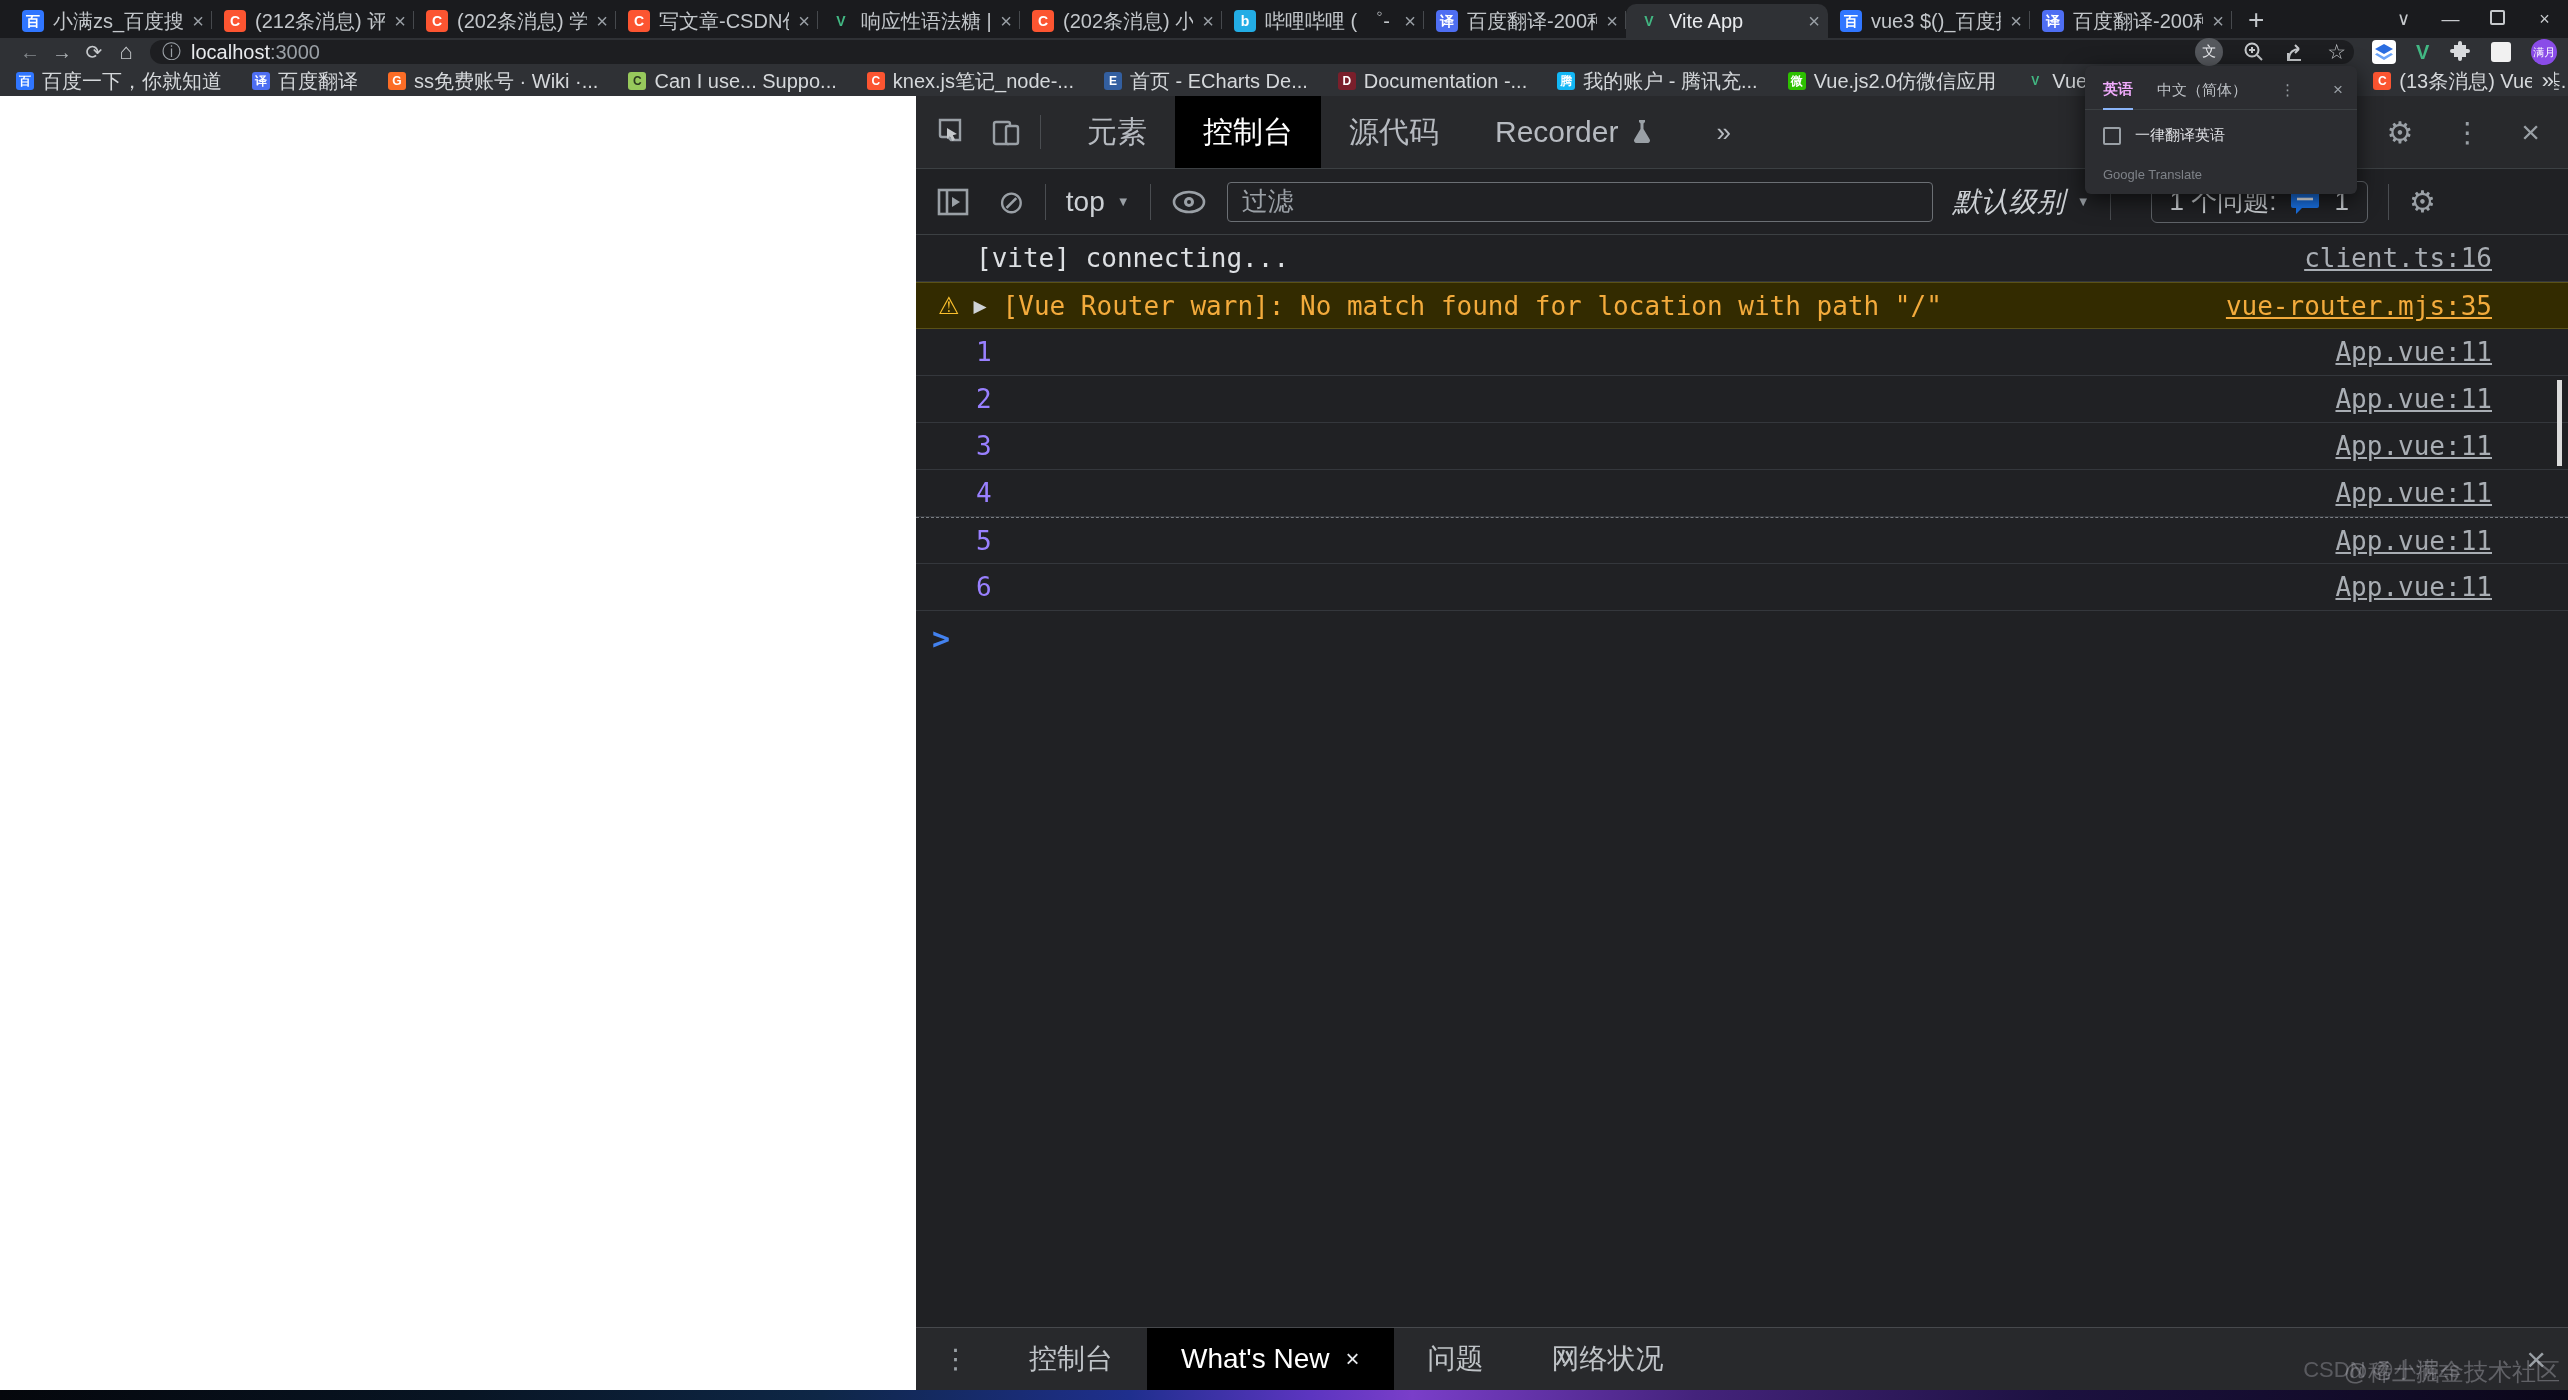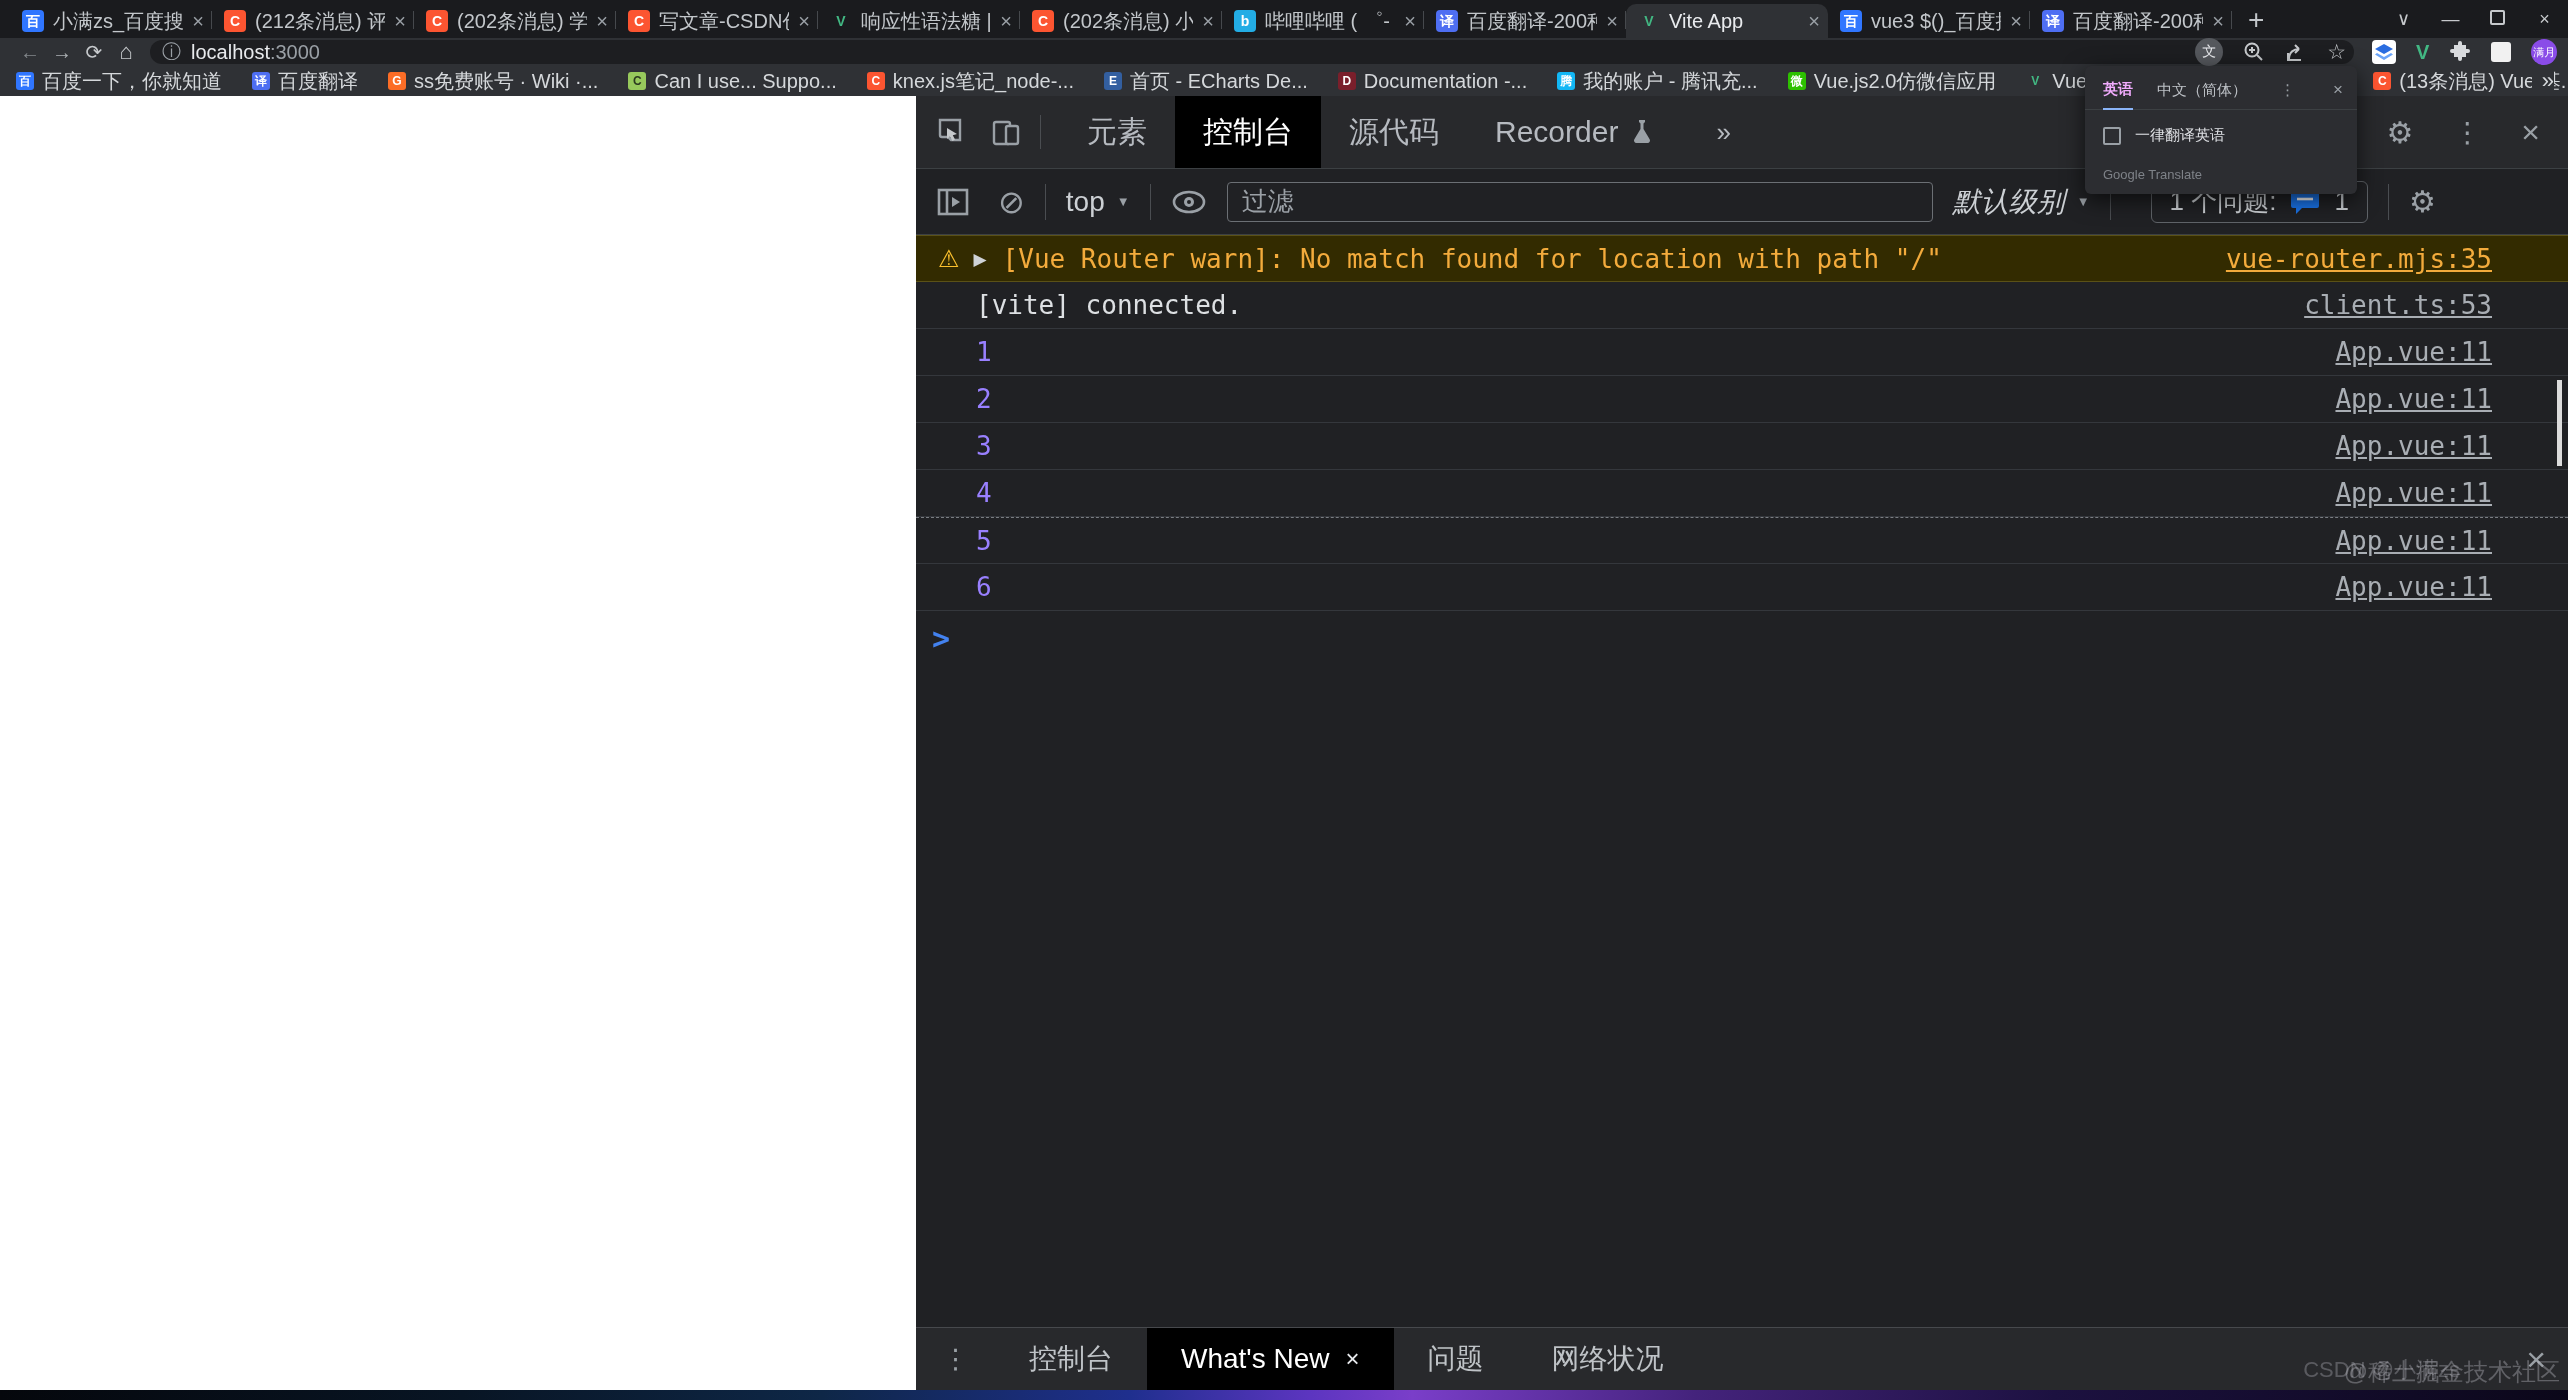"[vite] connecting..." div.crow { html: none -> <div> <span>[vite] connecting...</span> <span>client.ts:16</span> </div> }
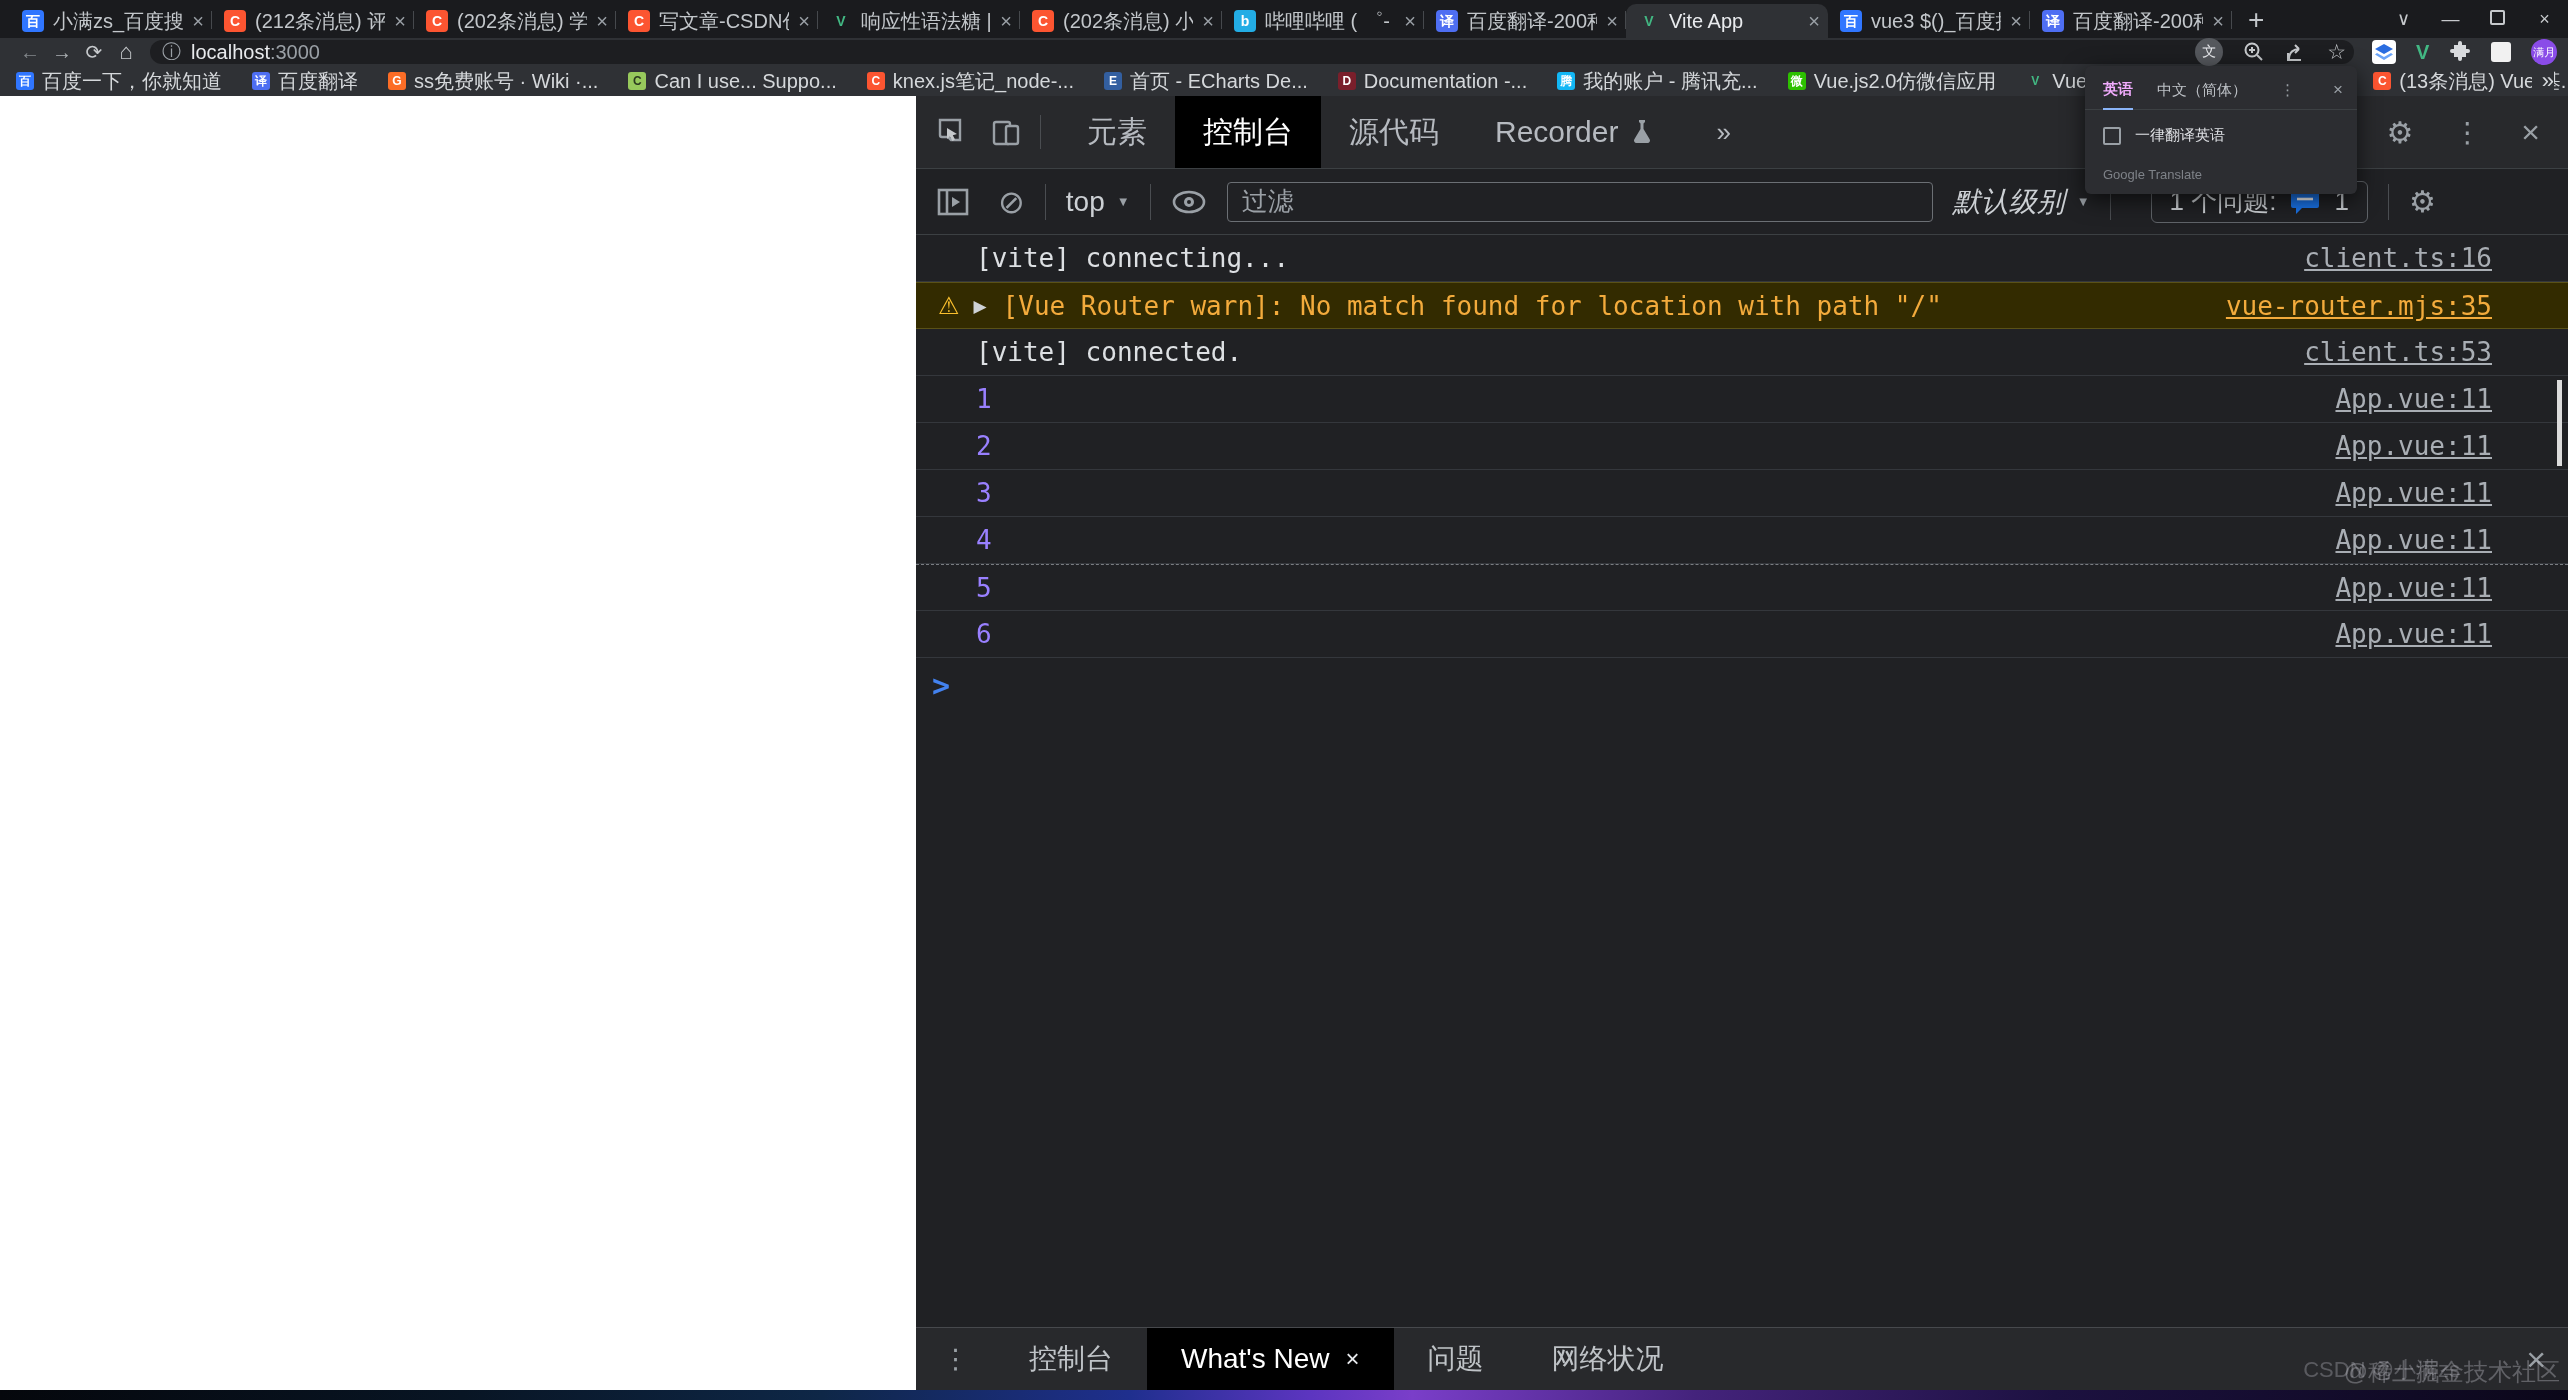"[vite] connected." div.crow { html: <div> <span>[vite] connected.</span> <span>client.ts:53</span> </div> -> none }
